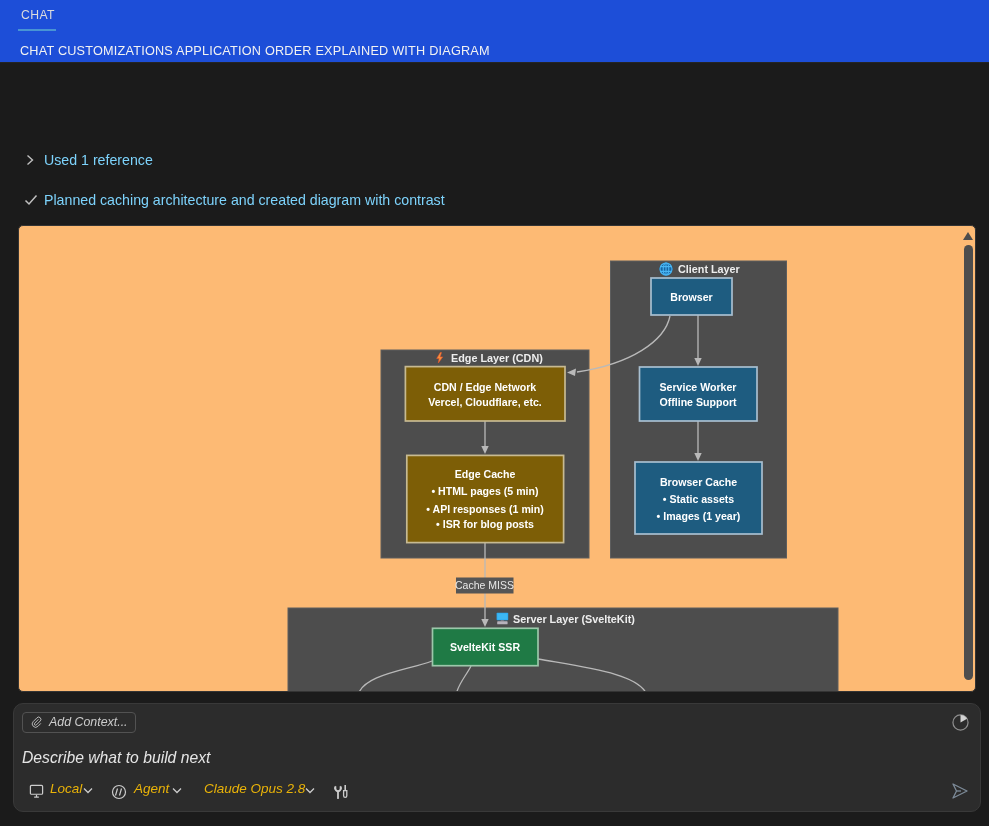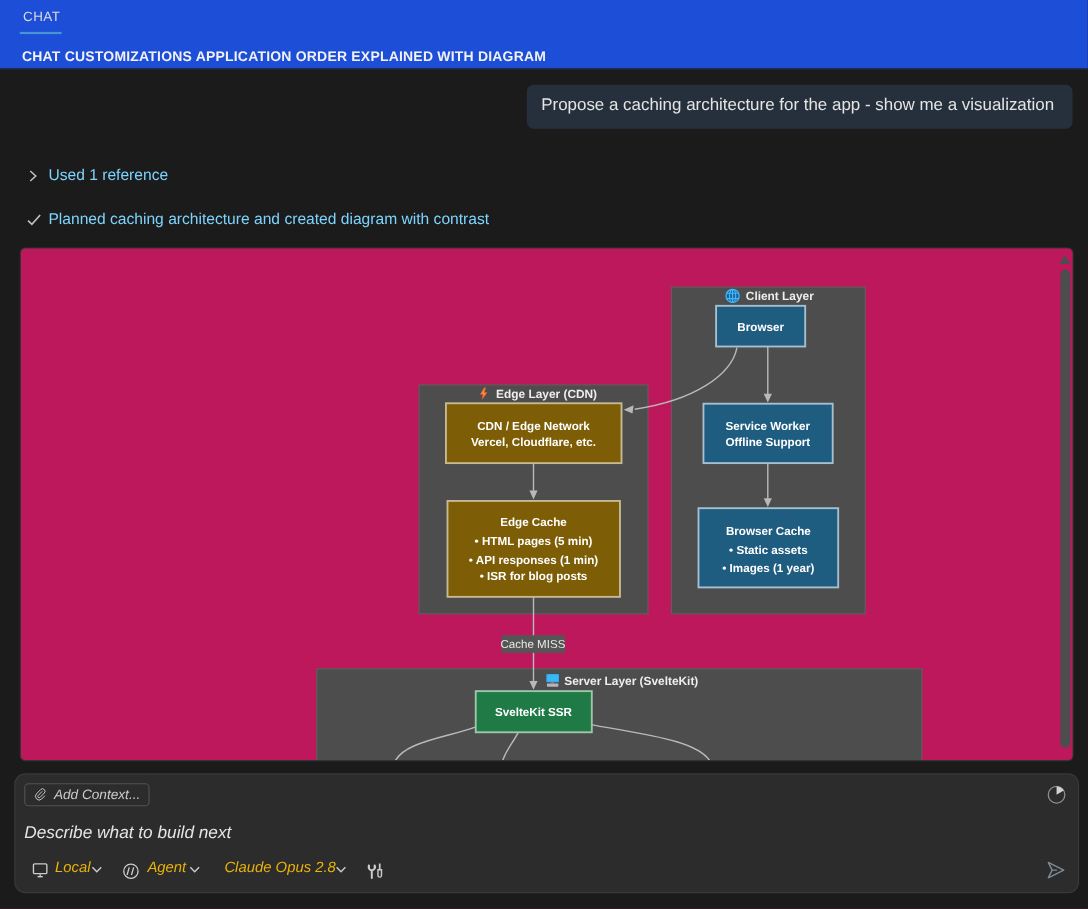"CHAT CUSTOMIZATIONS APPLICATION ORDER" #heading { font-weight: bold -> normal }
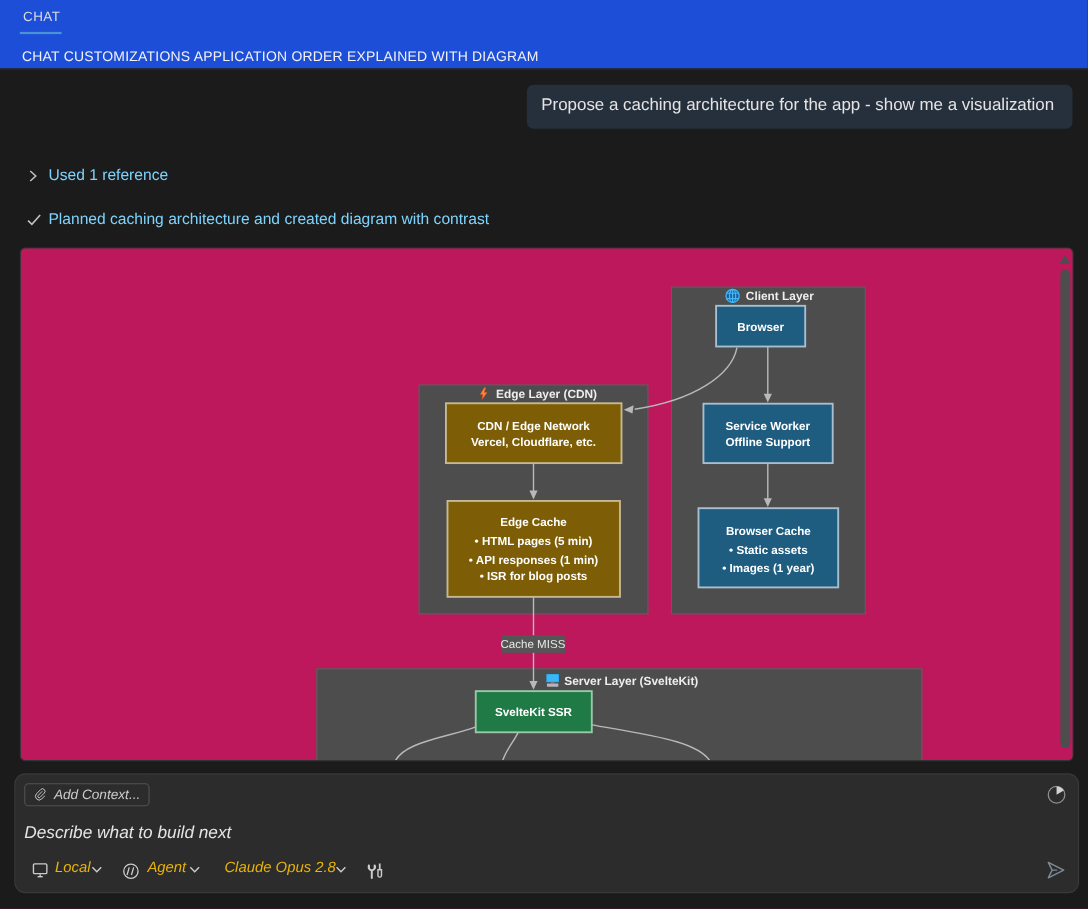"Propose a caching architecture for" div { html: <div> <span>Propose a caching architecture for the app - show me a visualization</span> </div> -> none }
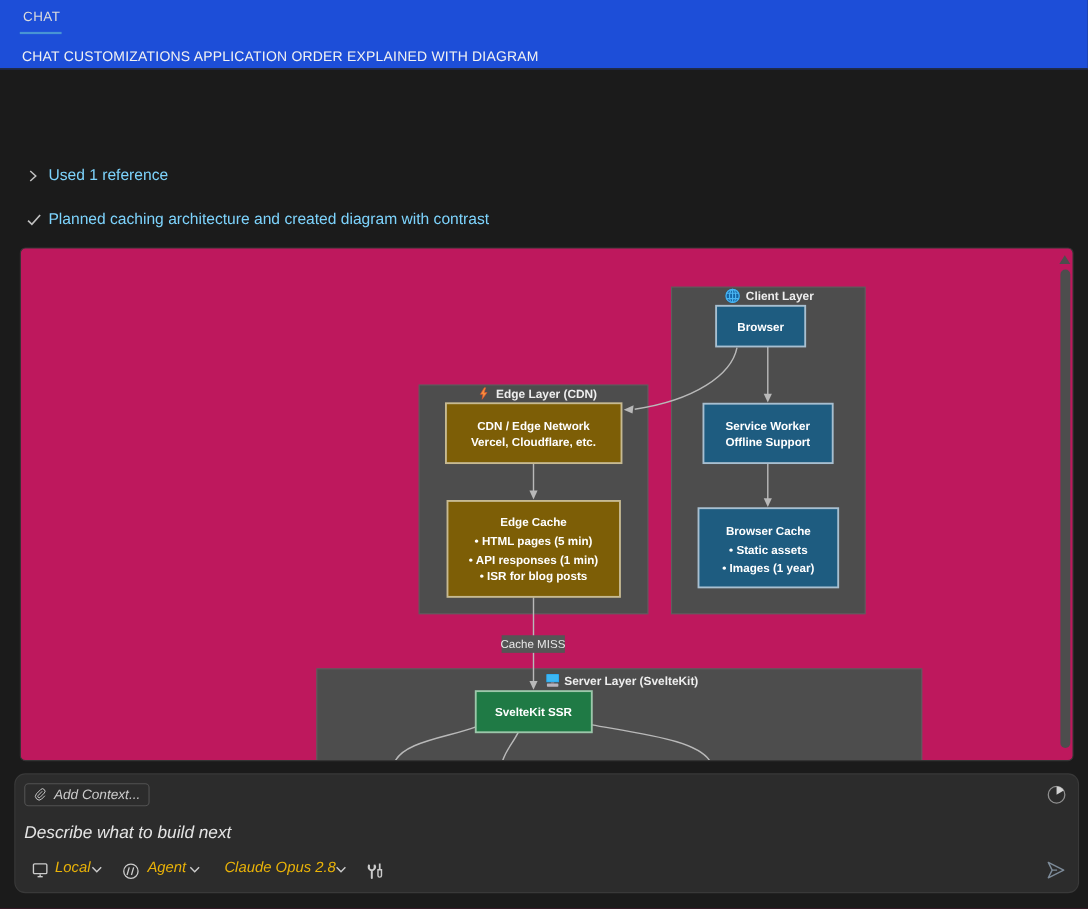"Client Layer" #diag { background: #be185d -> #fdba74 }
